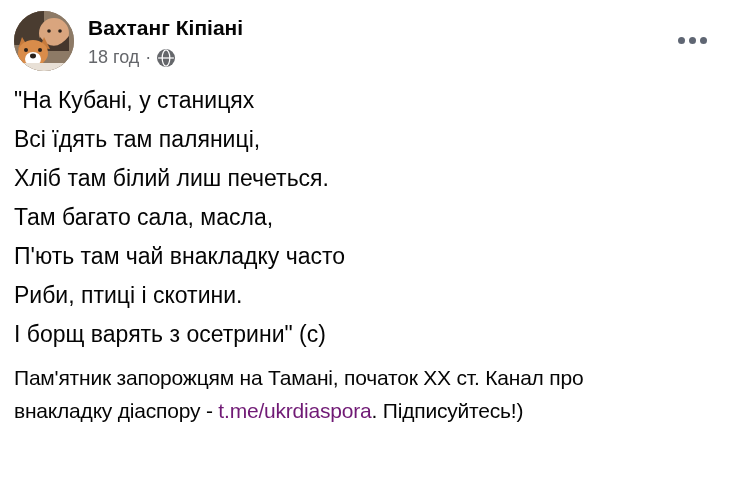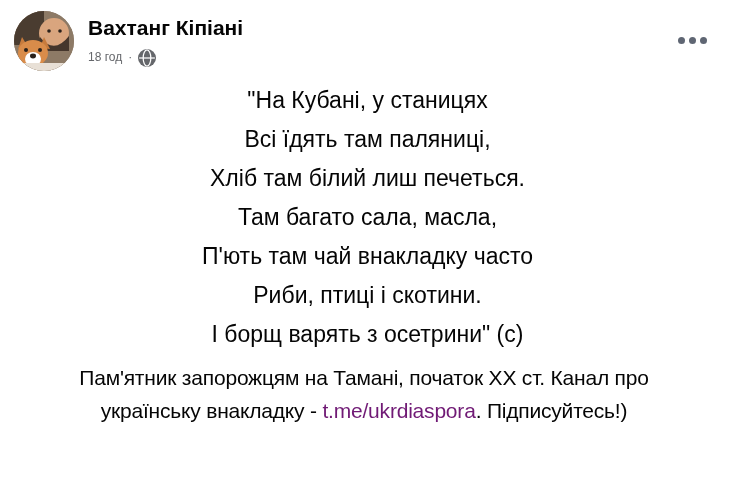"Вахтанг Кіпіані" .screen { text-align: center -> none }
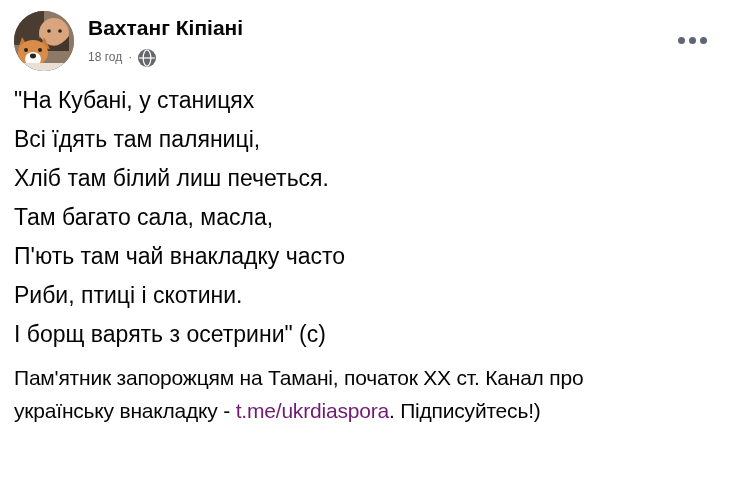"18 год" .meta-row { font-size: 12px -> 18px }
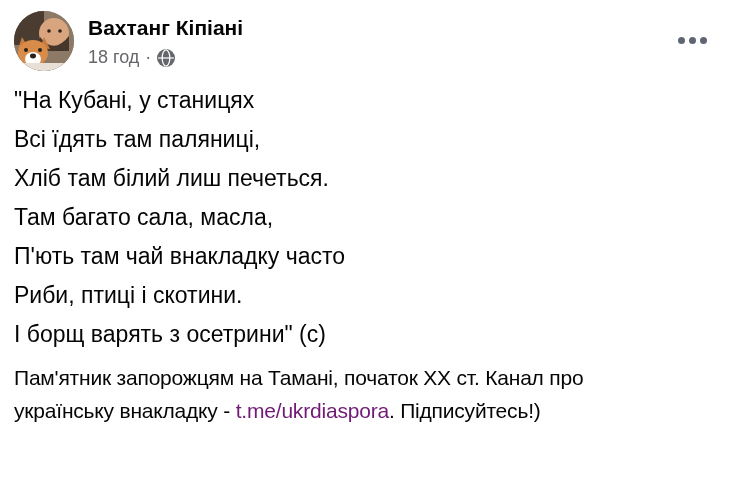"українську внакладку -" span { text: українську внакладку -> внакладку діаспору }
